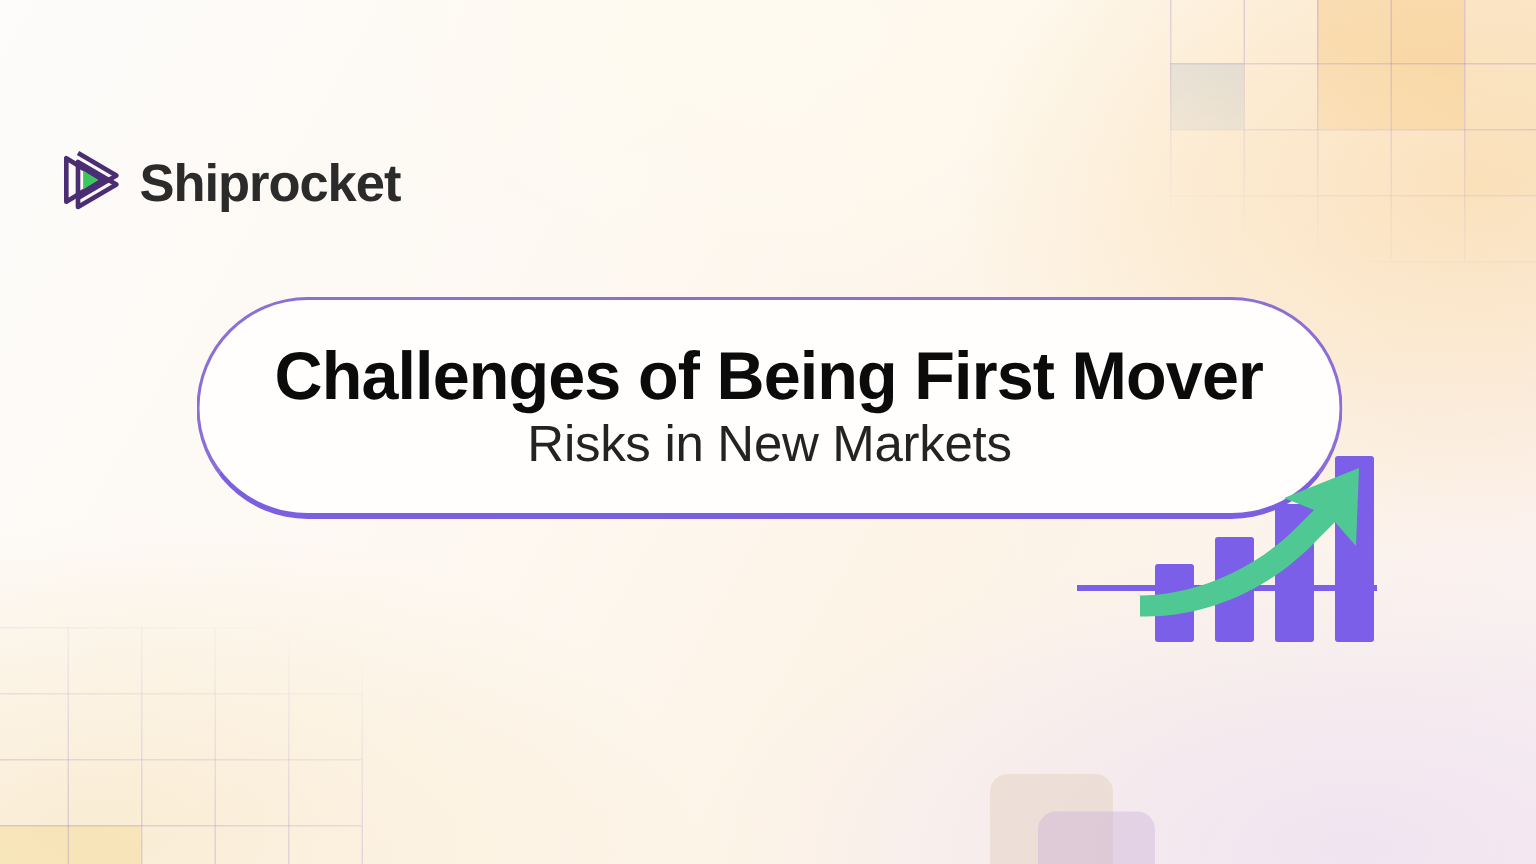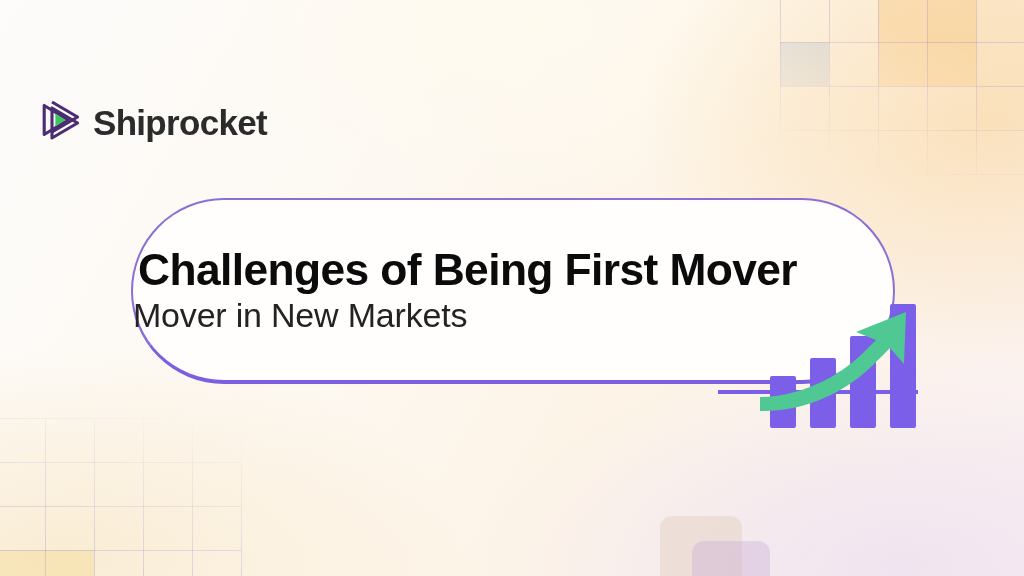"Challenges of Being First Mover" #title-card { align-items: flex-start -> center; height: 186px -> 148px }
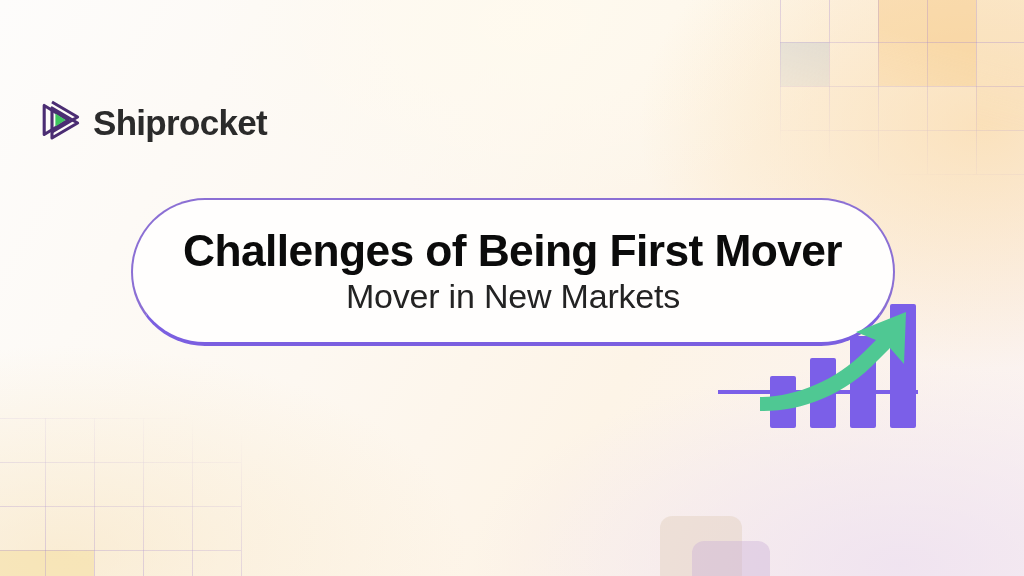"Mover in New Markets" h2 { text: Mover -> Risks }
